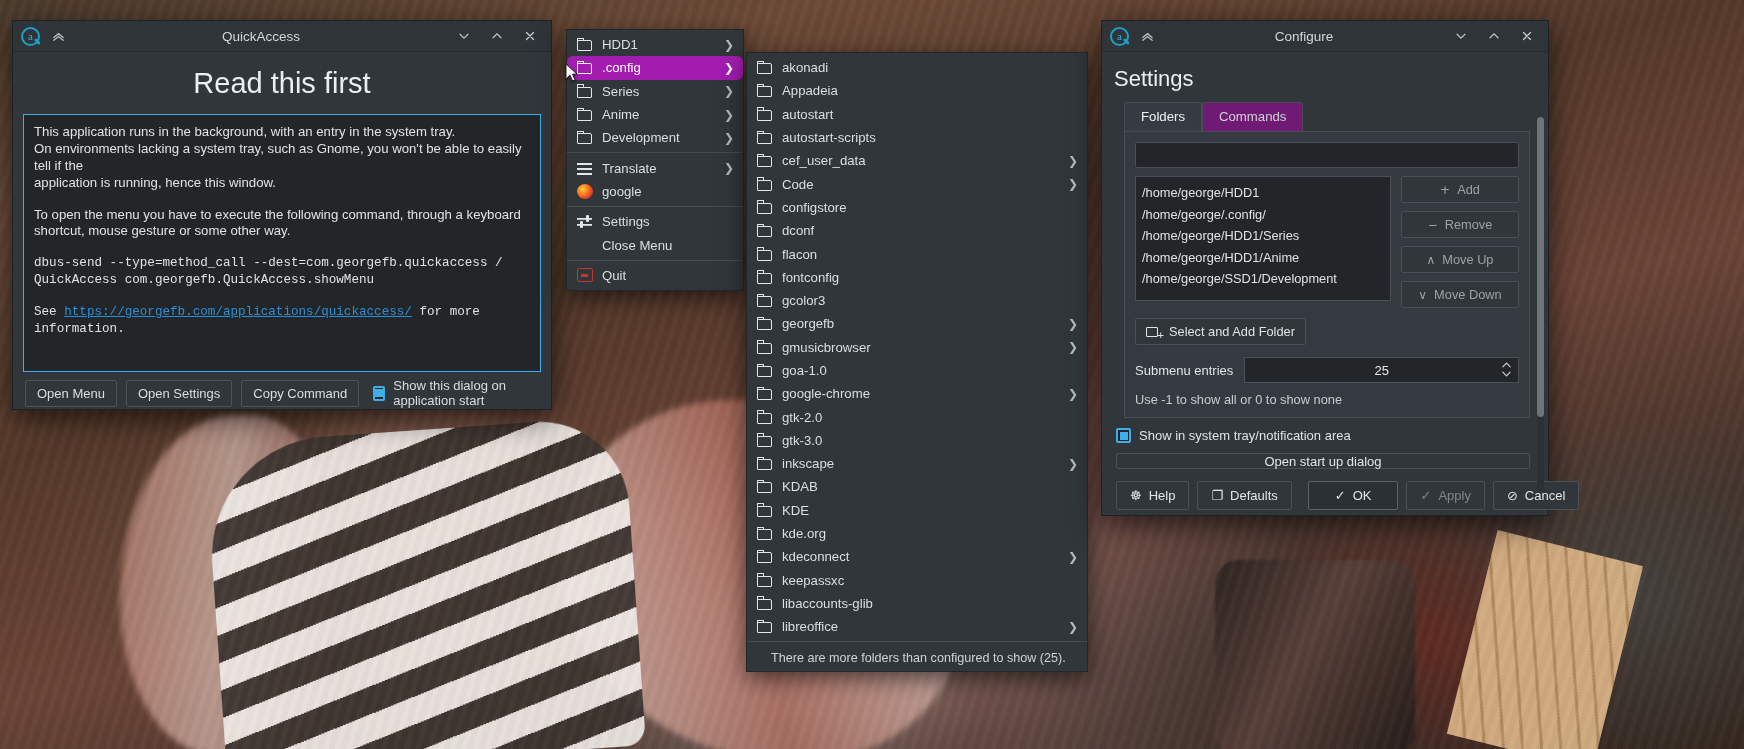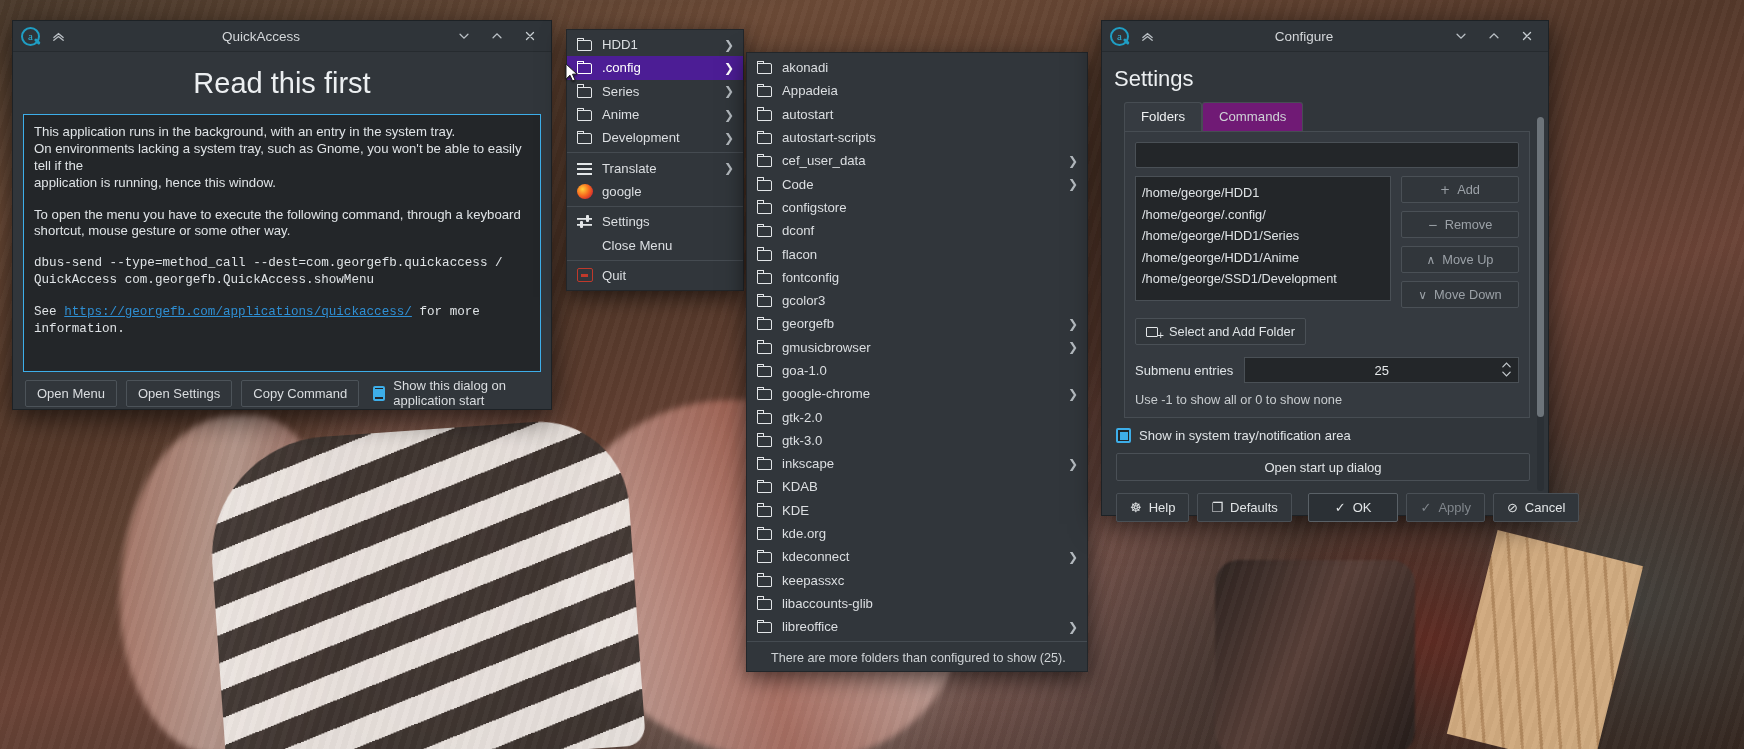".config" .mi.selected { background: #4c1d95 -> #a21caf; border-radius: none -> 6px }
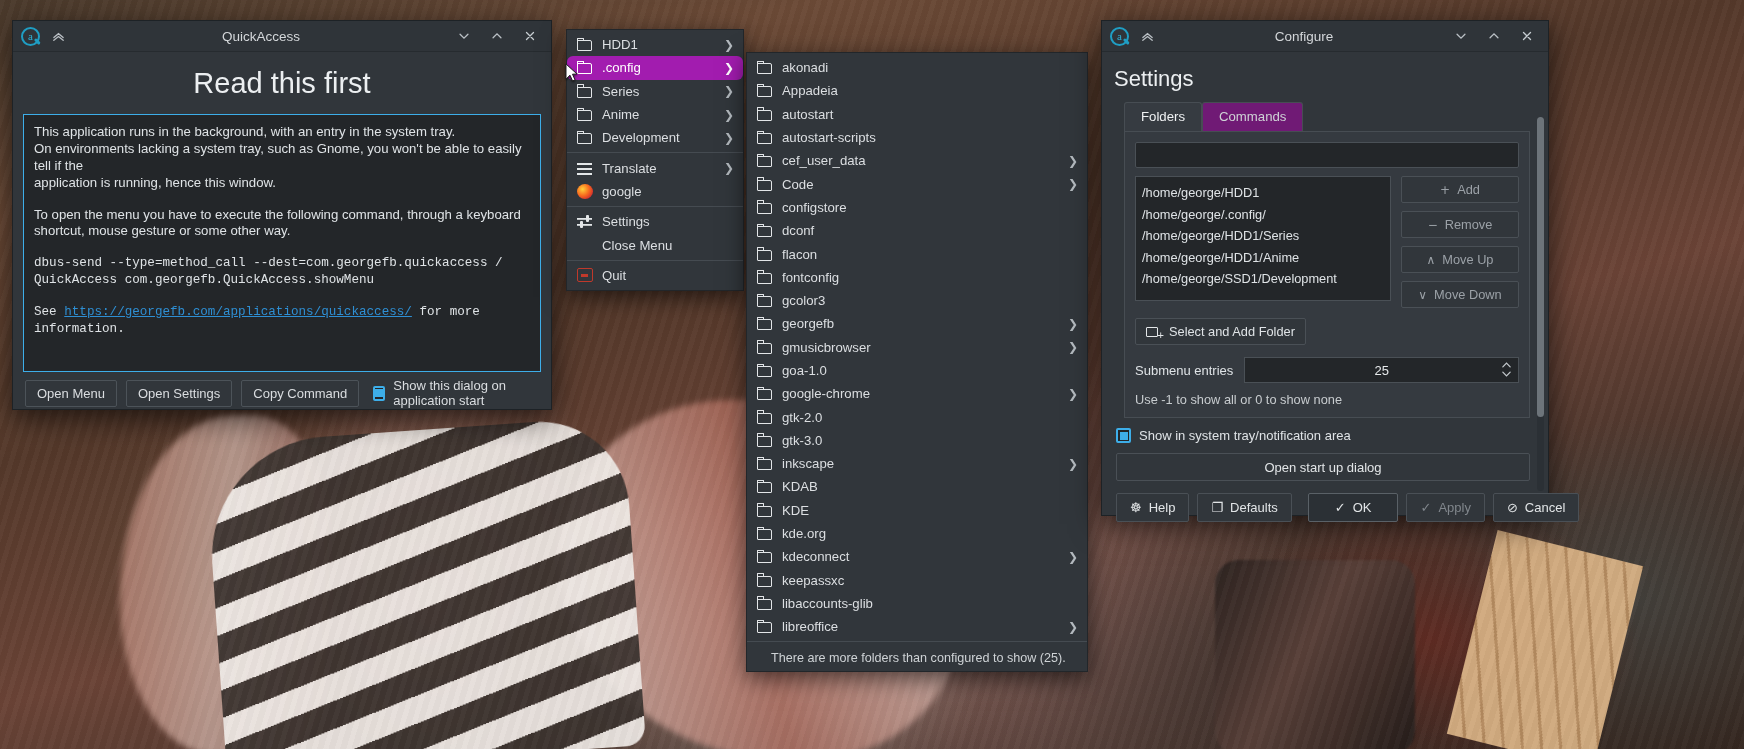"Open start up dialog" #open-start { height: 28px -> 16px }
